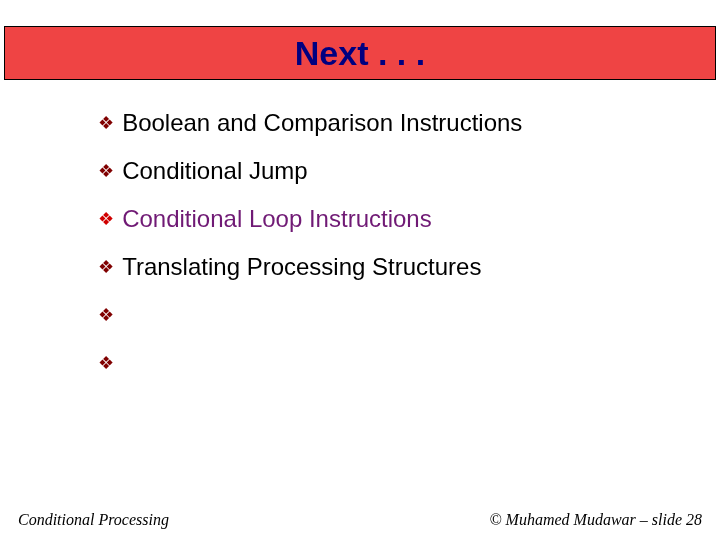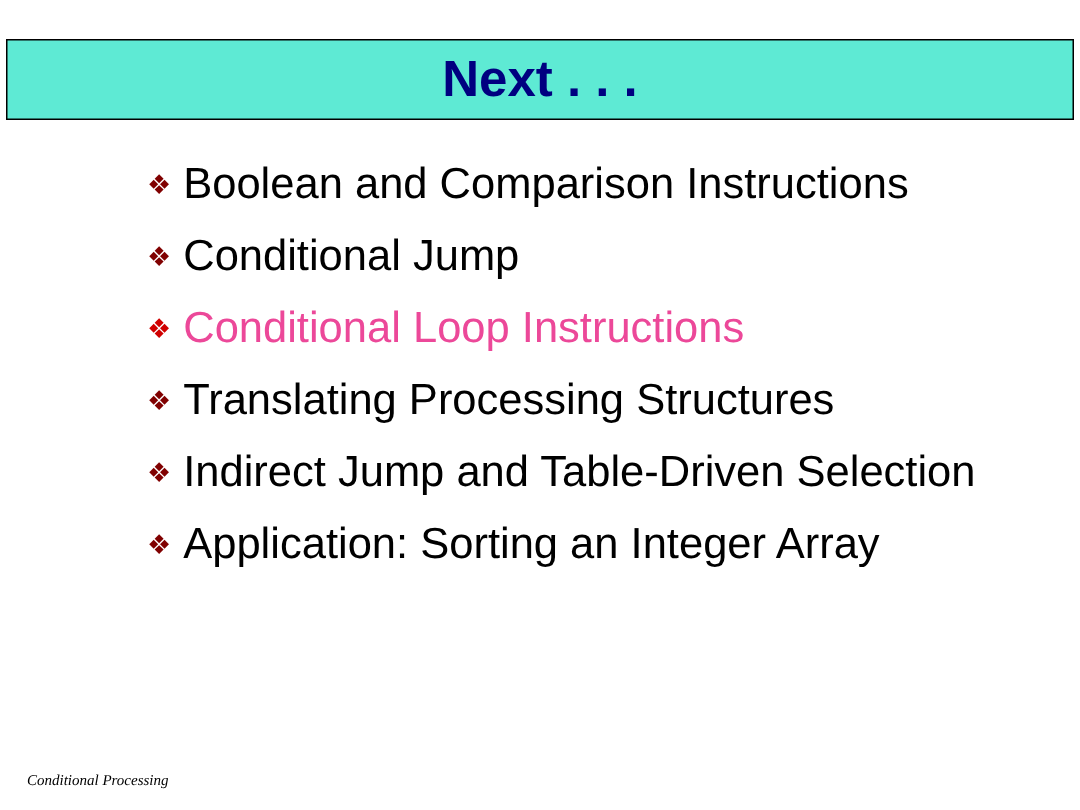"Next . . ." .title-bar { background: #5eead4 -> #ef4444 }
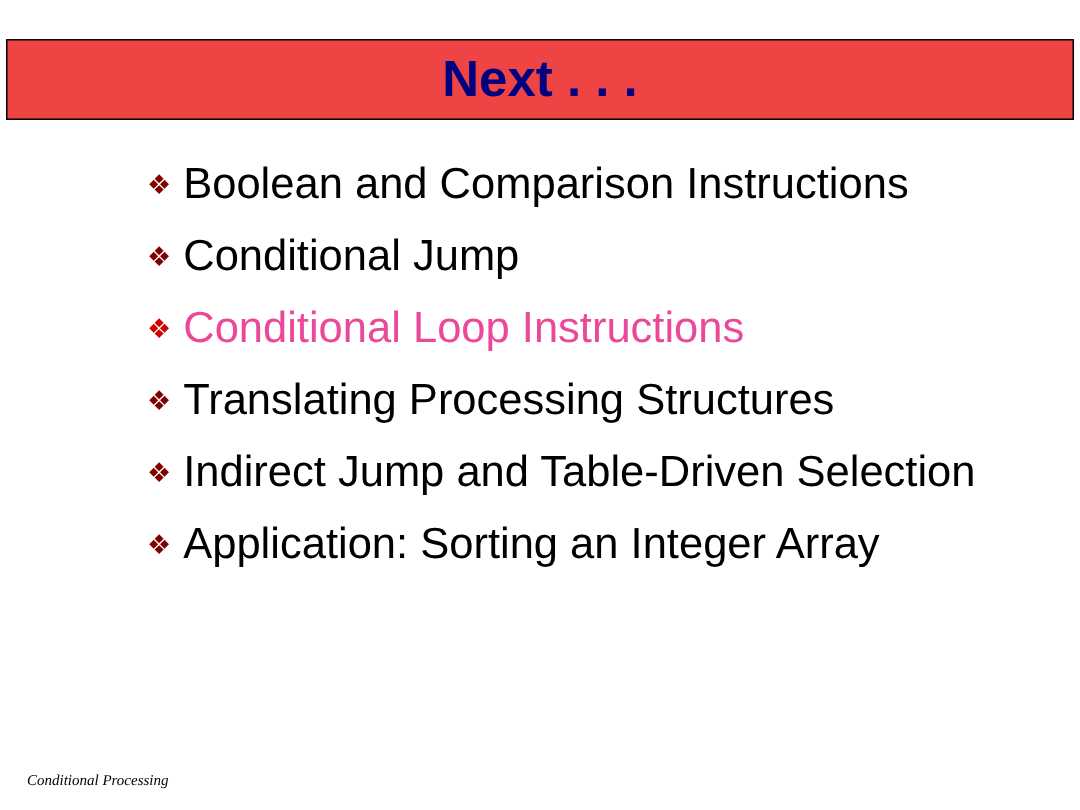"Boolean and Comparison Instructions" .item-text { font-size: 29px -> 24px }
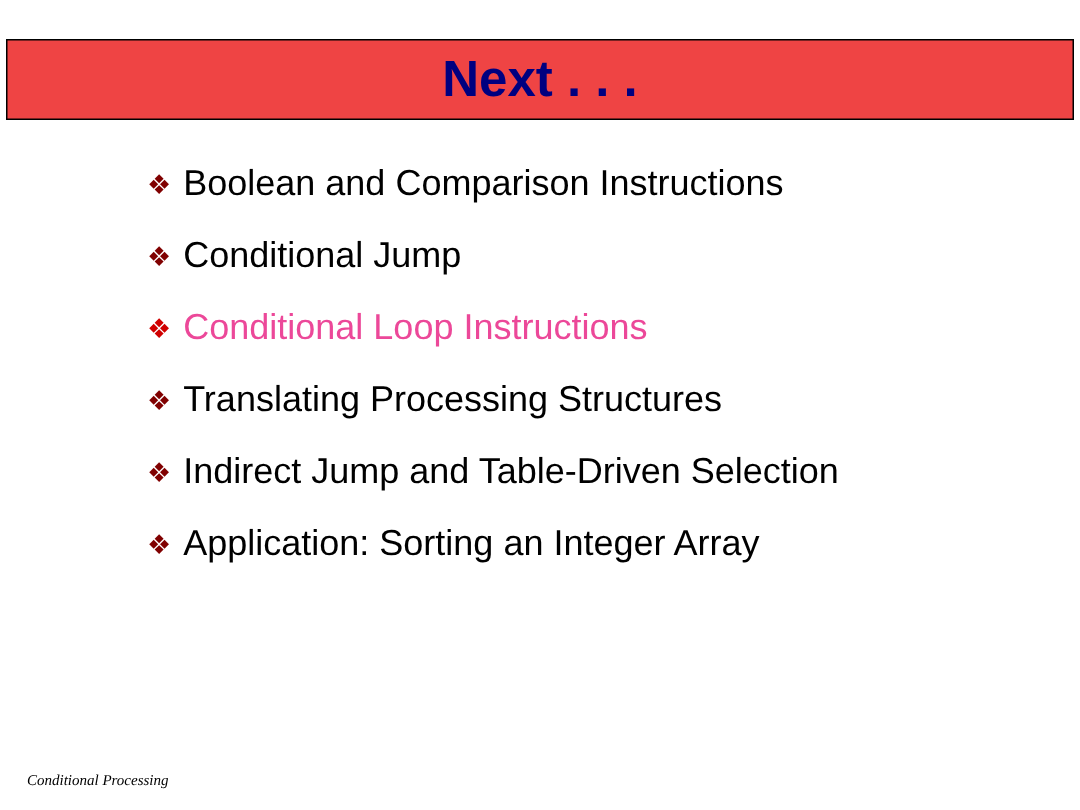"Conditional Loop Instructions" .item-text-current { color: #ec4899 -> #701a75 }
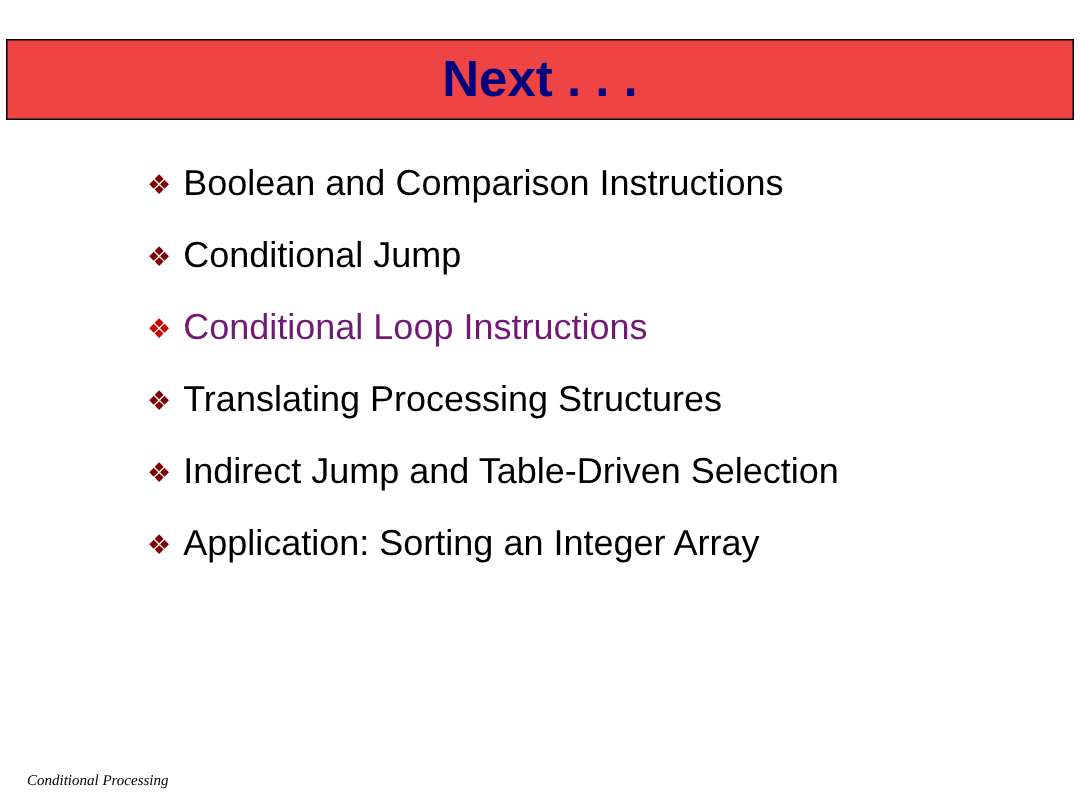"Indirect Jump and Table-Driven Selection" span.item-text { html: <span>Indirect Jump and Table-Driven Selection</span> -> none }
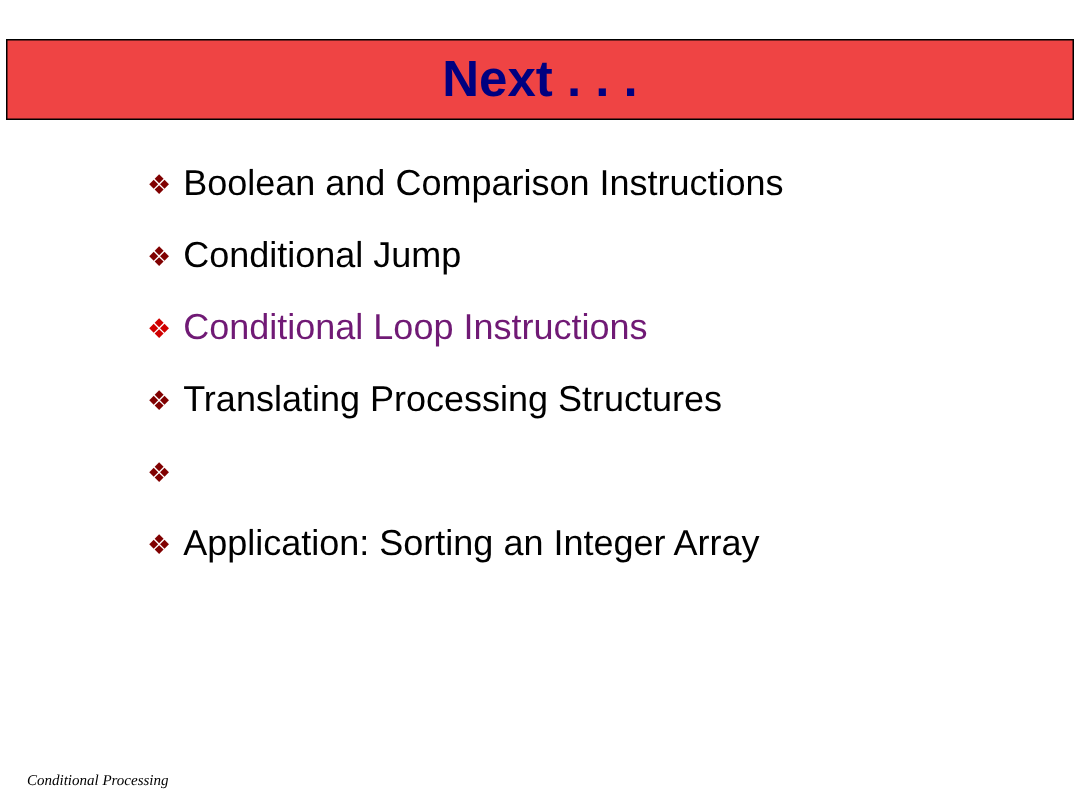"Application: Sorting an Integer Array" span.item-text { html: <span>Application: Sorting an Integer Array</span> -> none }
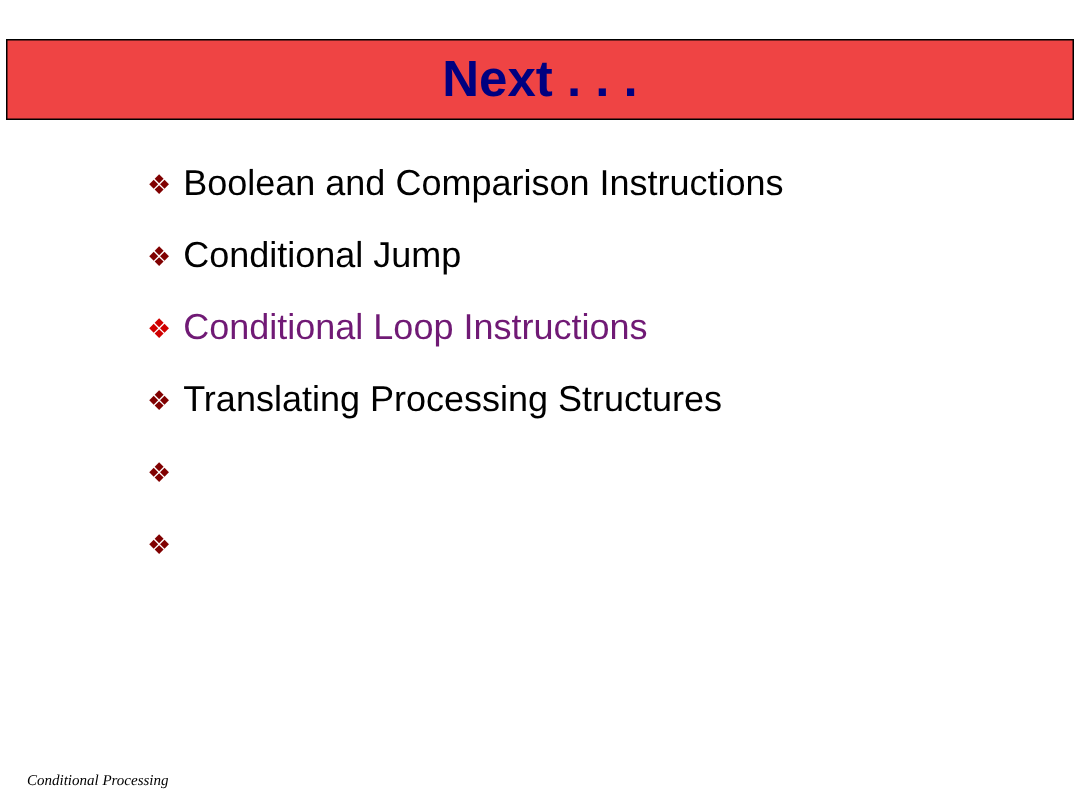"Conditional Processing" .footer { font-size: 10px -> 16px }
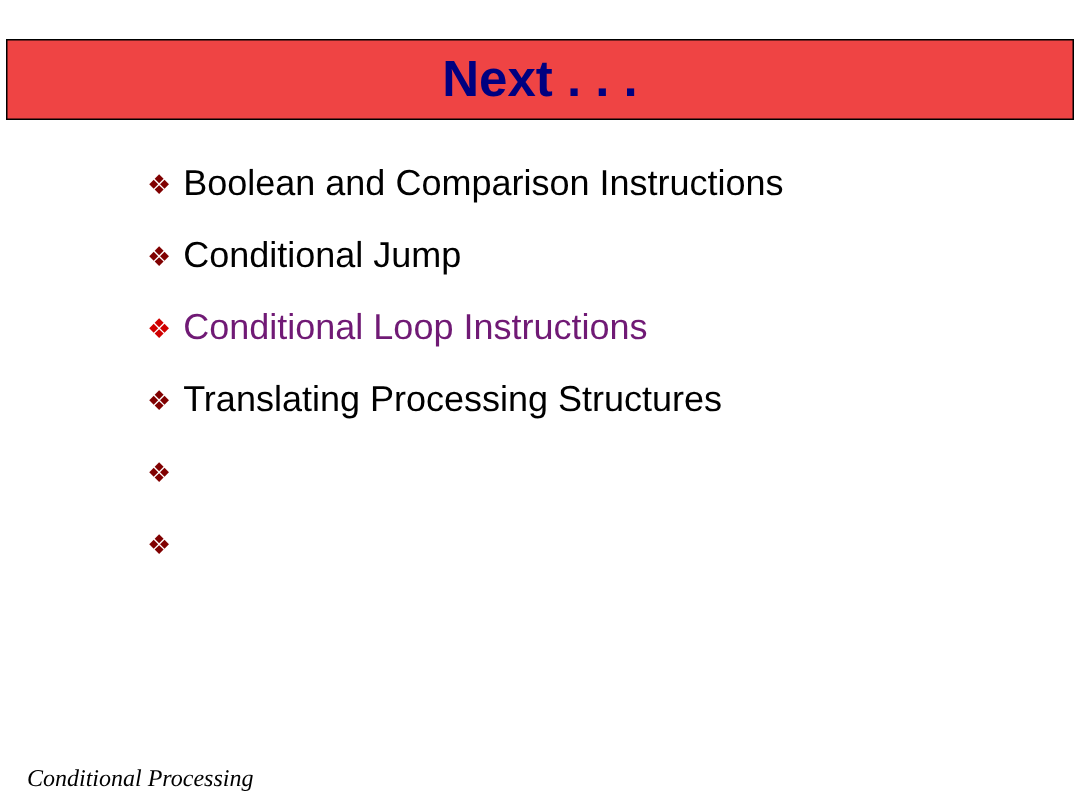"© Muhamed Mudawar – slide" span.footer-right { html: none -> <span>© Muhamed Mudawar – slide 28</span> }
